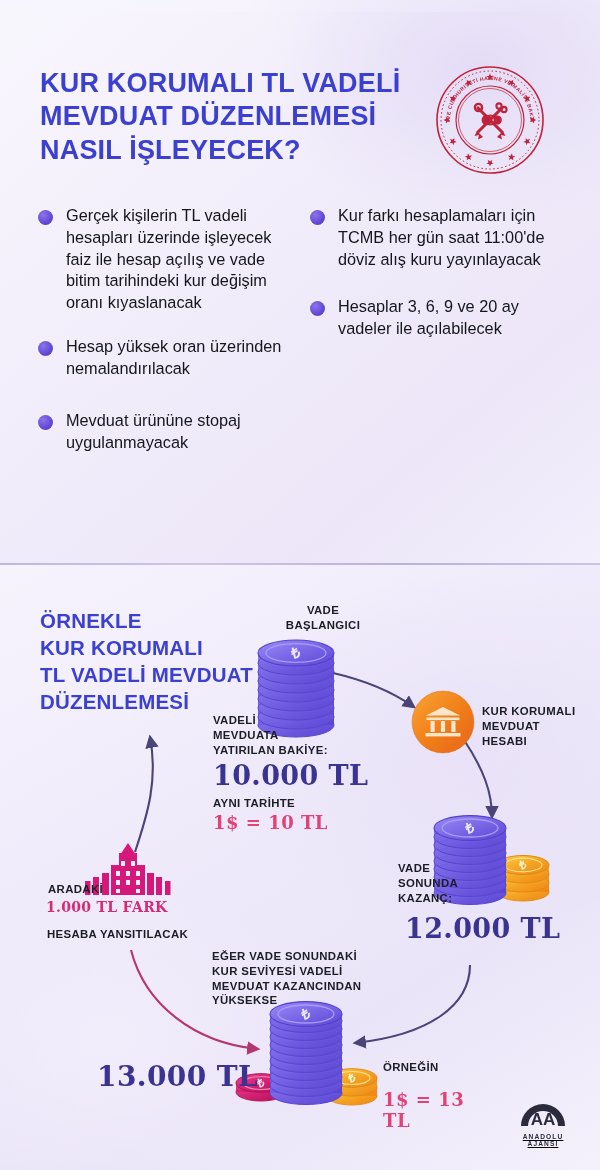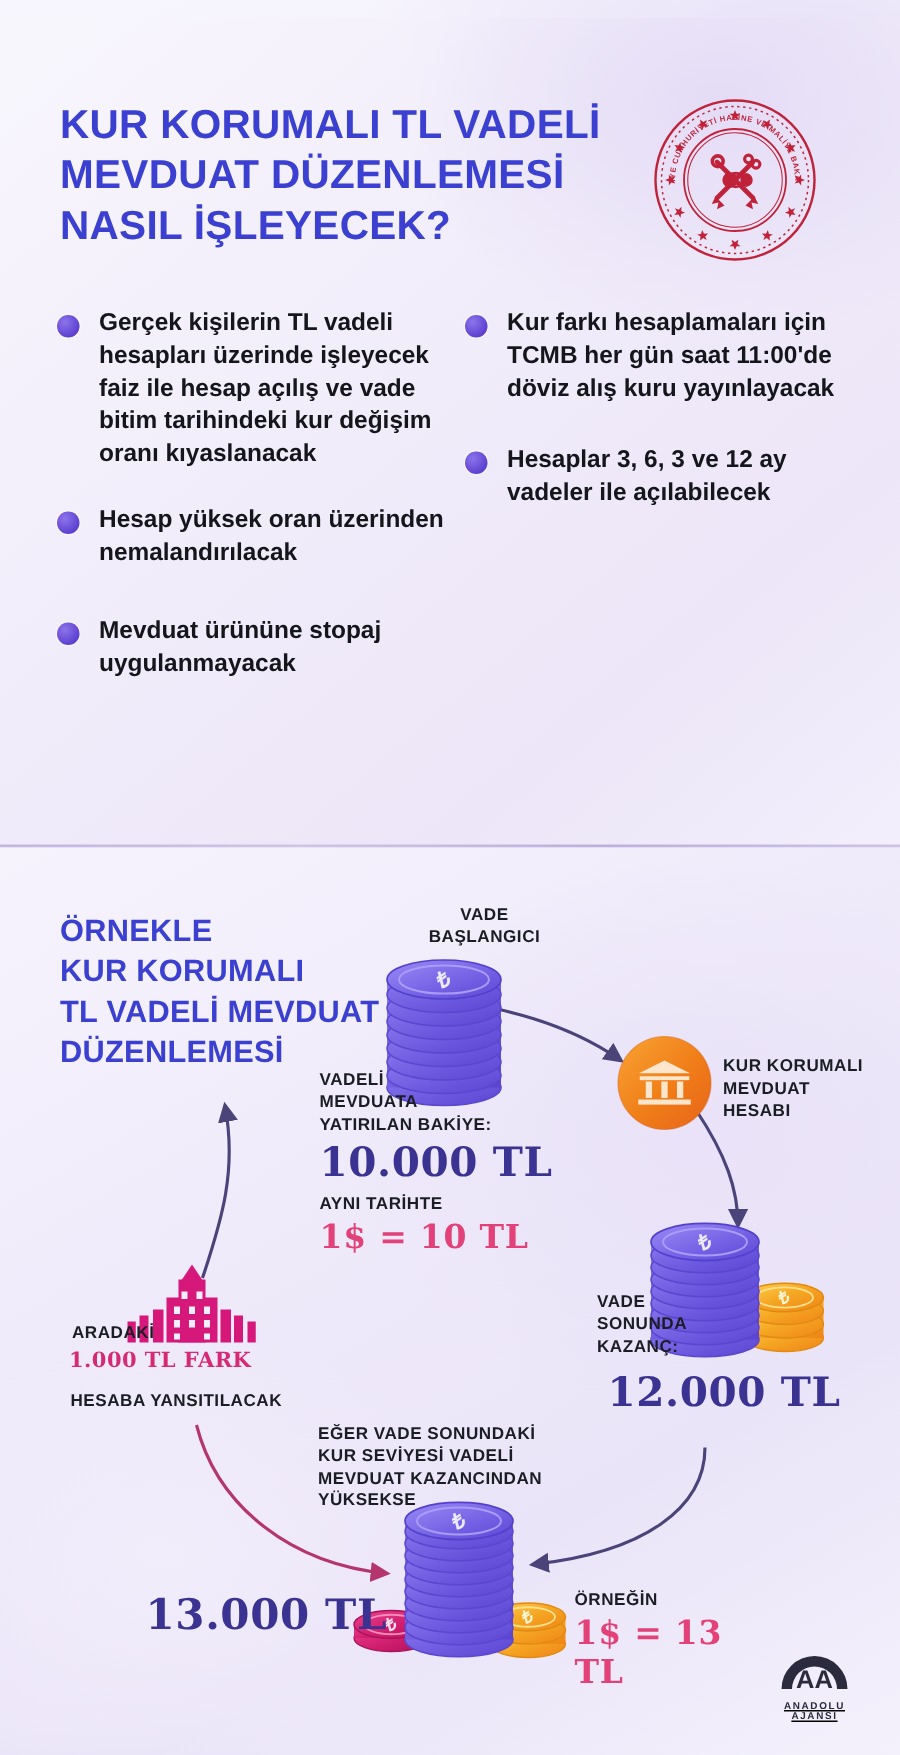"Gerçek kişilerin TL vadeli hesapları" .bullet p { font-weight: 700 -> 400 }
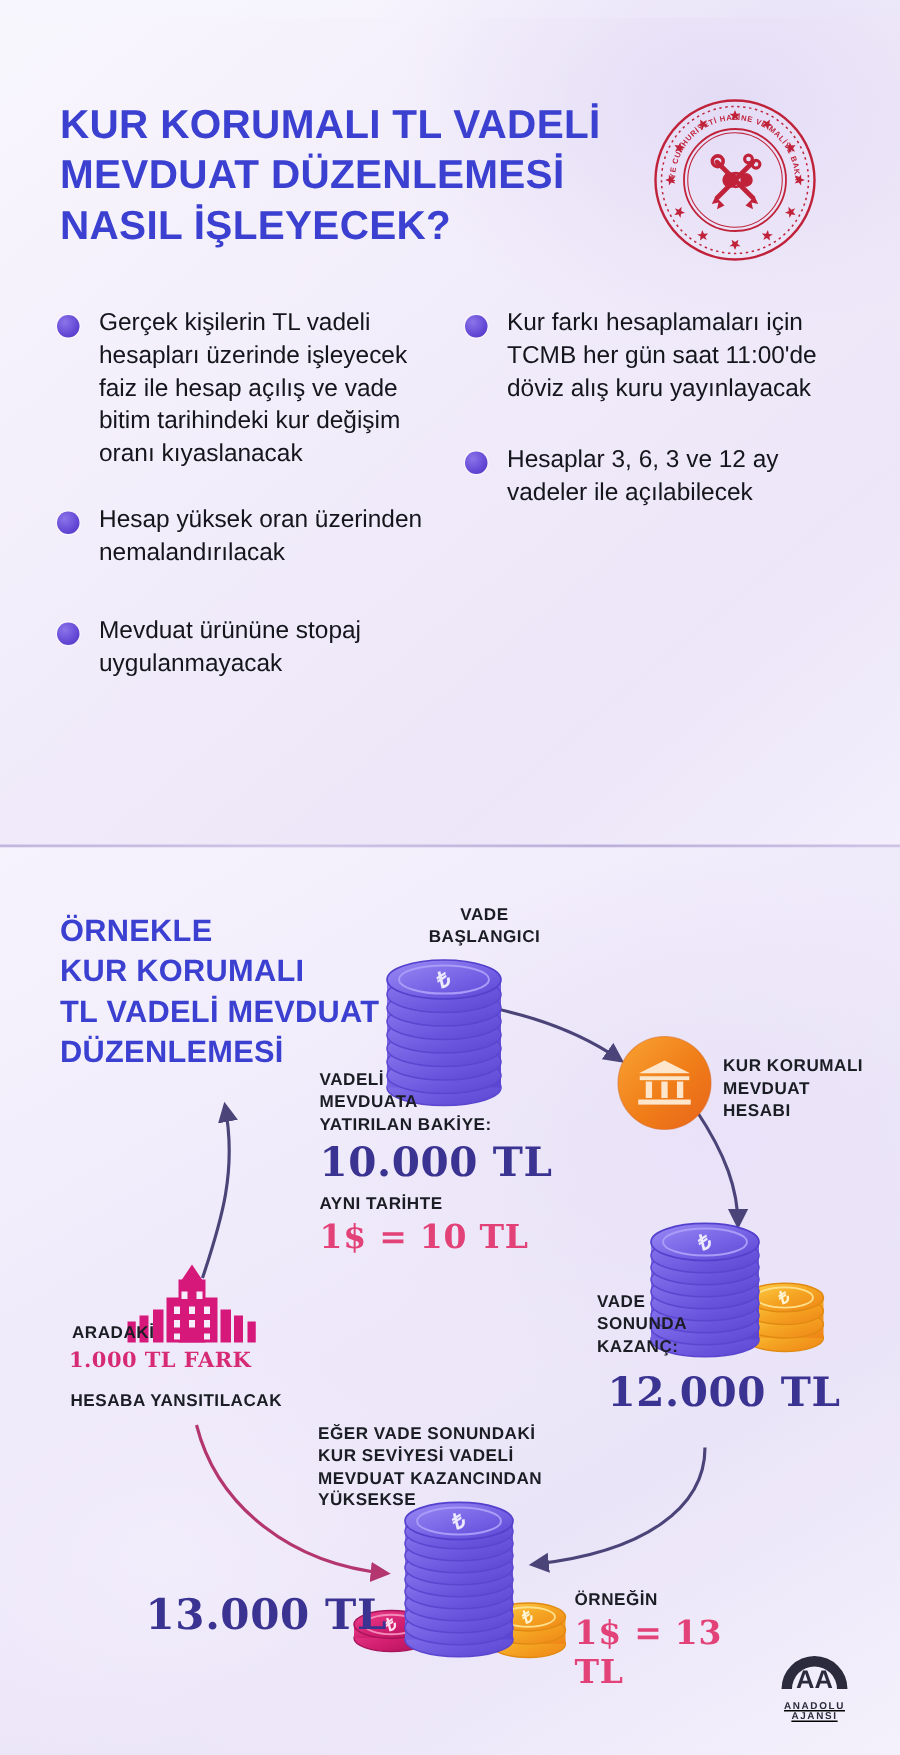"Hesaplar 3, 6, 3 ve" p { text: 3 ve 12 -> 9 ve 20 }
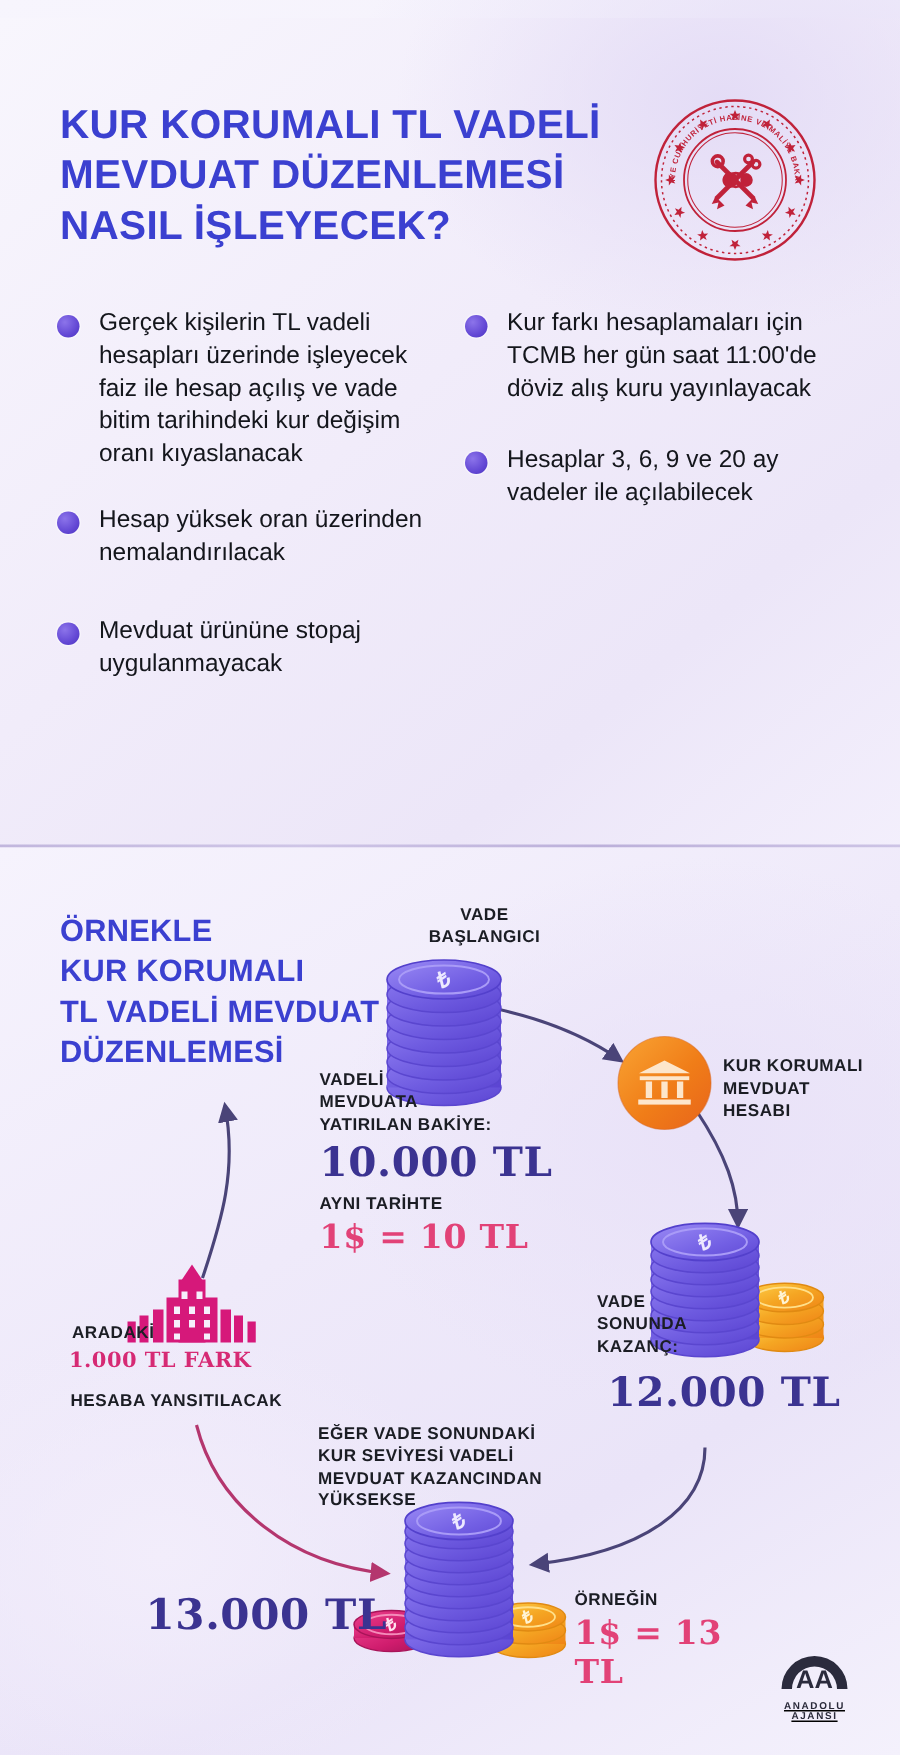"1$ = 10 TL" .rate { font-size: 22px -> 18px }
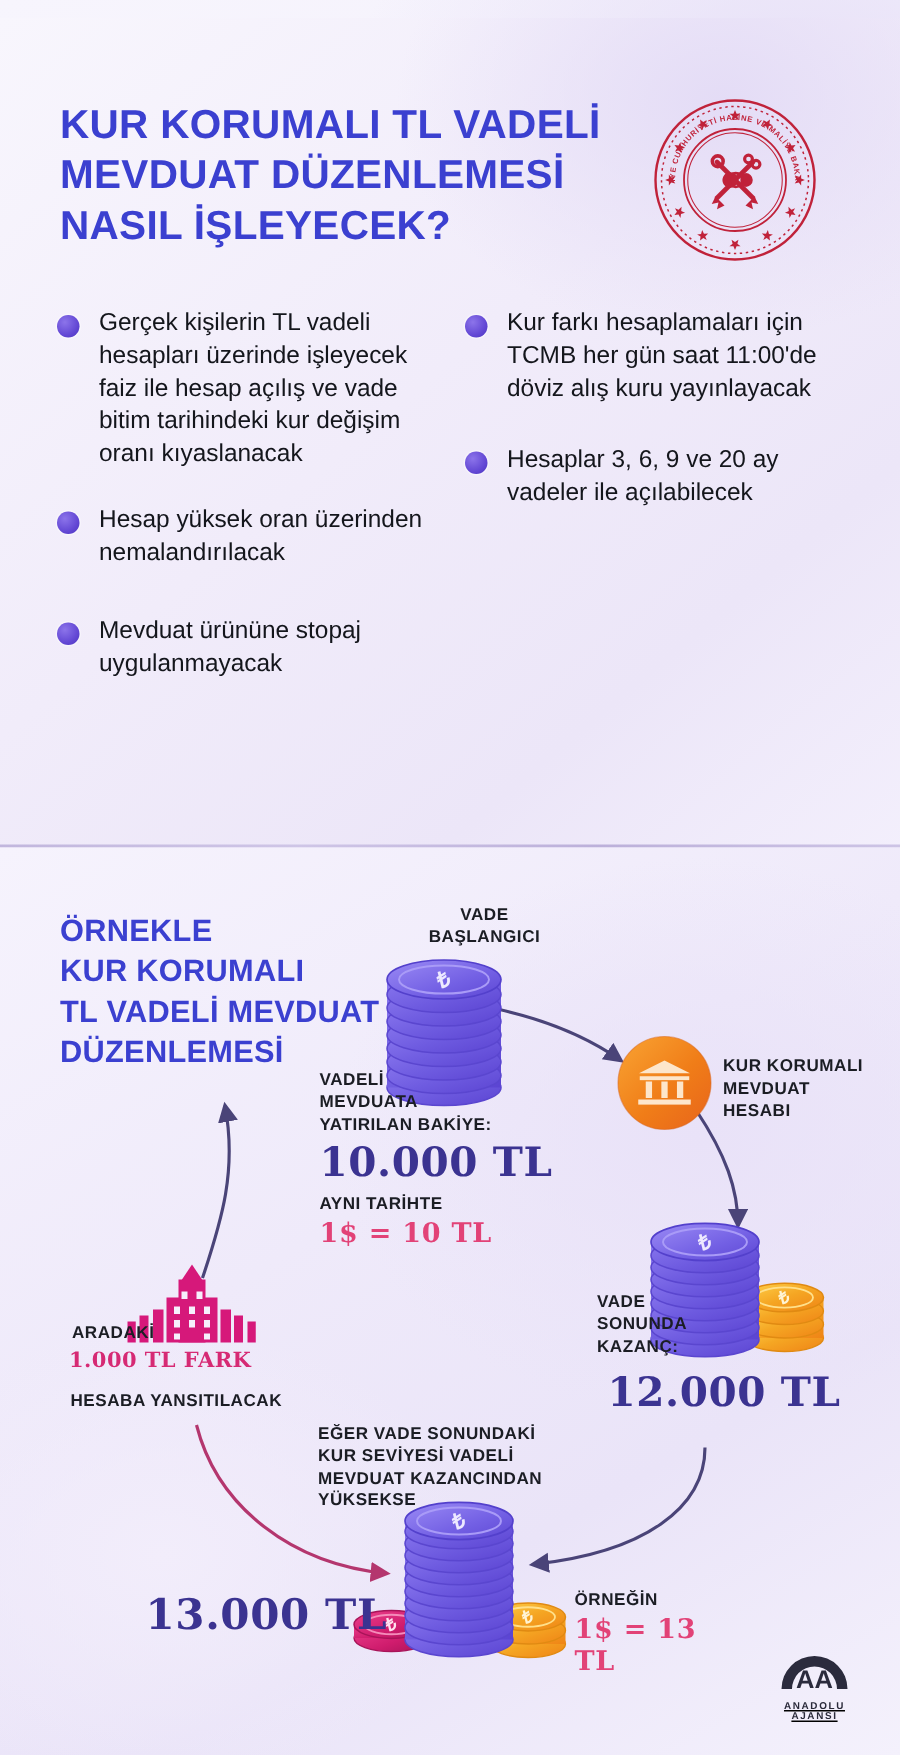"1$ = 13 TL" div.rate { margin-top: 1px -> 14px }
